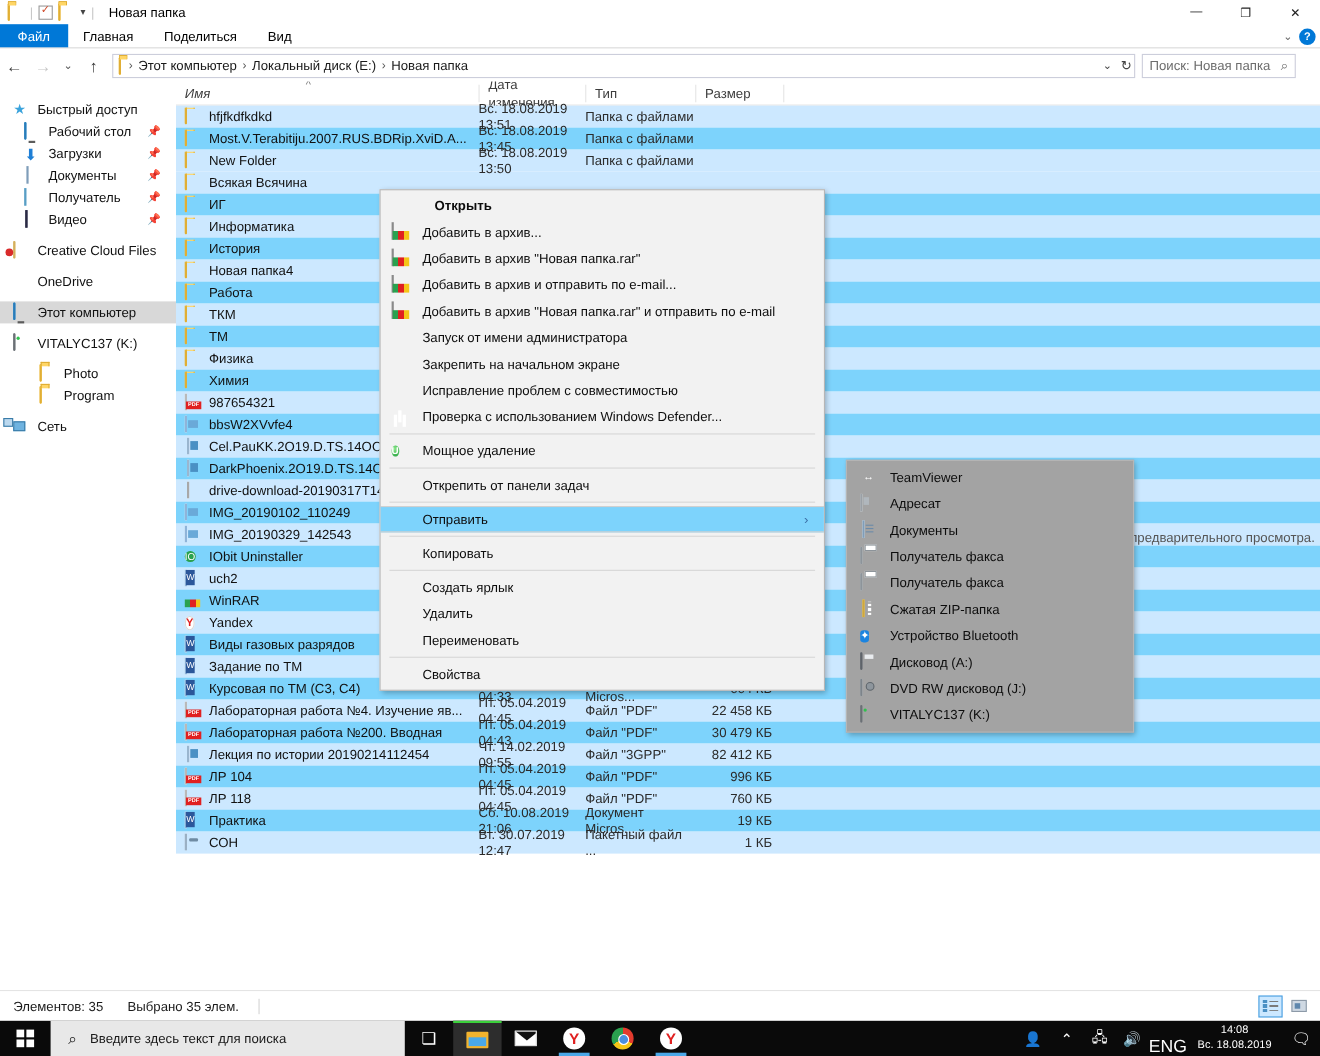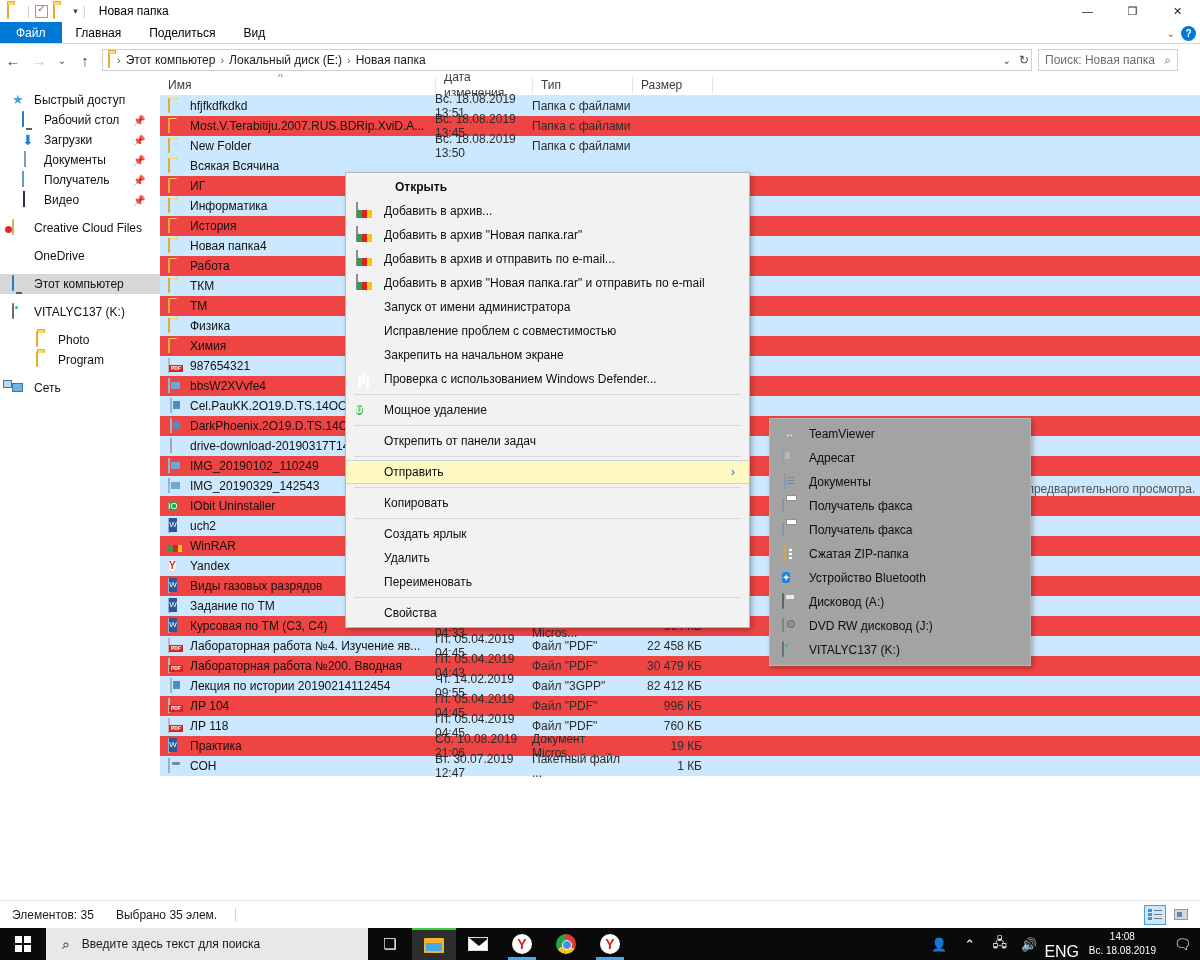"Имя" .ch:first-child { font-style: none -> italic }
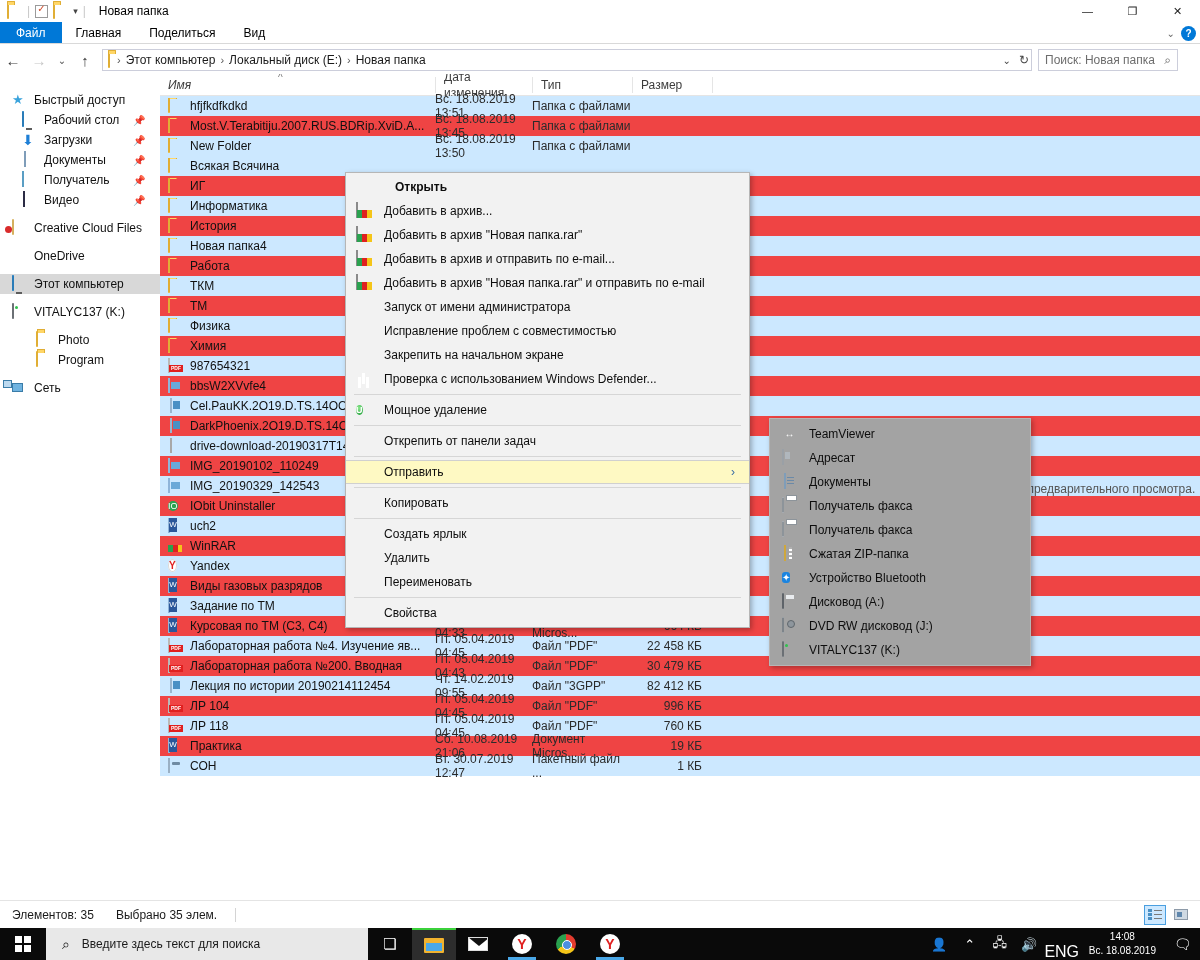"Most.V.Terabitiju.2007.RUS.BDRip.XviD.A." .row.alt { background: #ef4444 -> #7dd3fc }
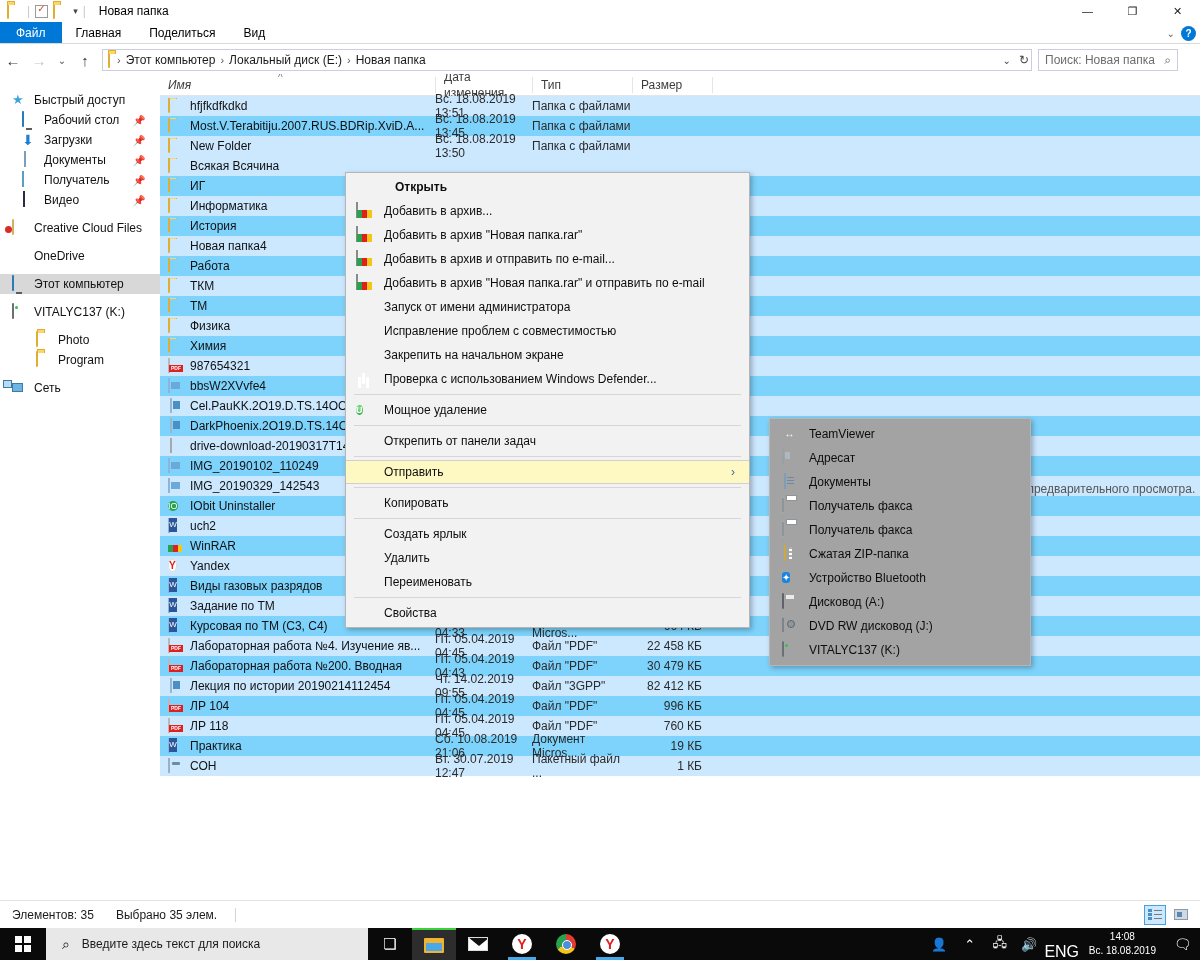"Исправление проблем с совместимостью" div.mi { order: before "Закрепить на начальном экране" -> after "Закрепить на начальном экране" }
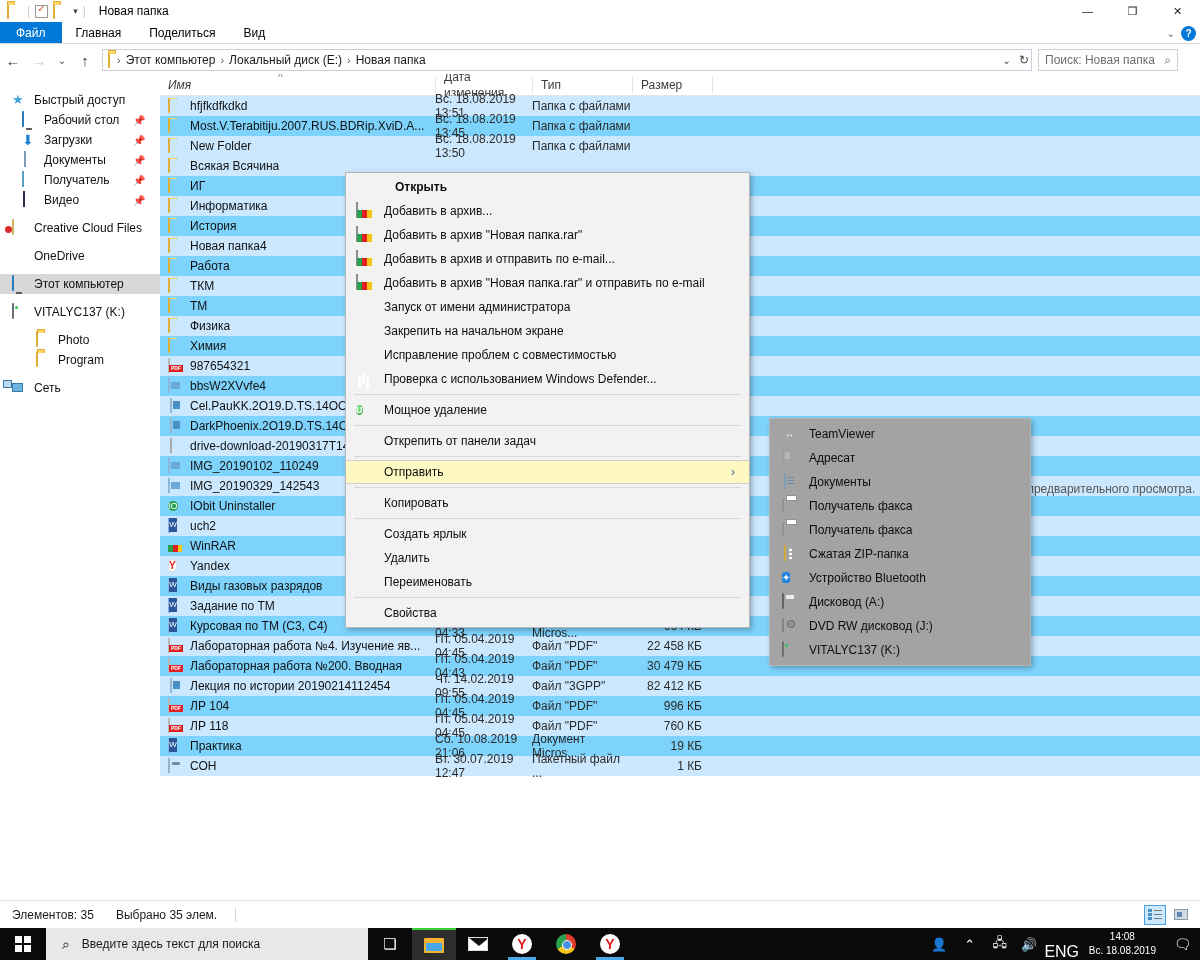"Отправить" .mi.hl { background: #fef9c3 -> #7dd3fc }
